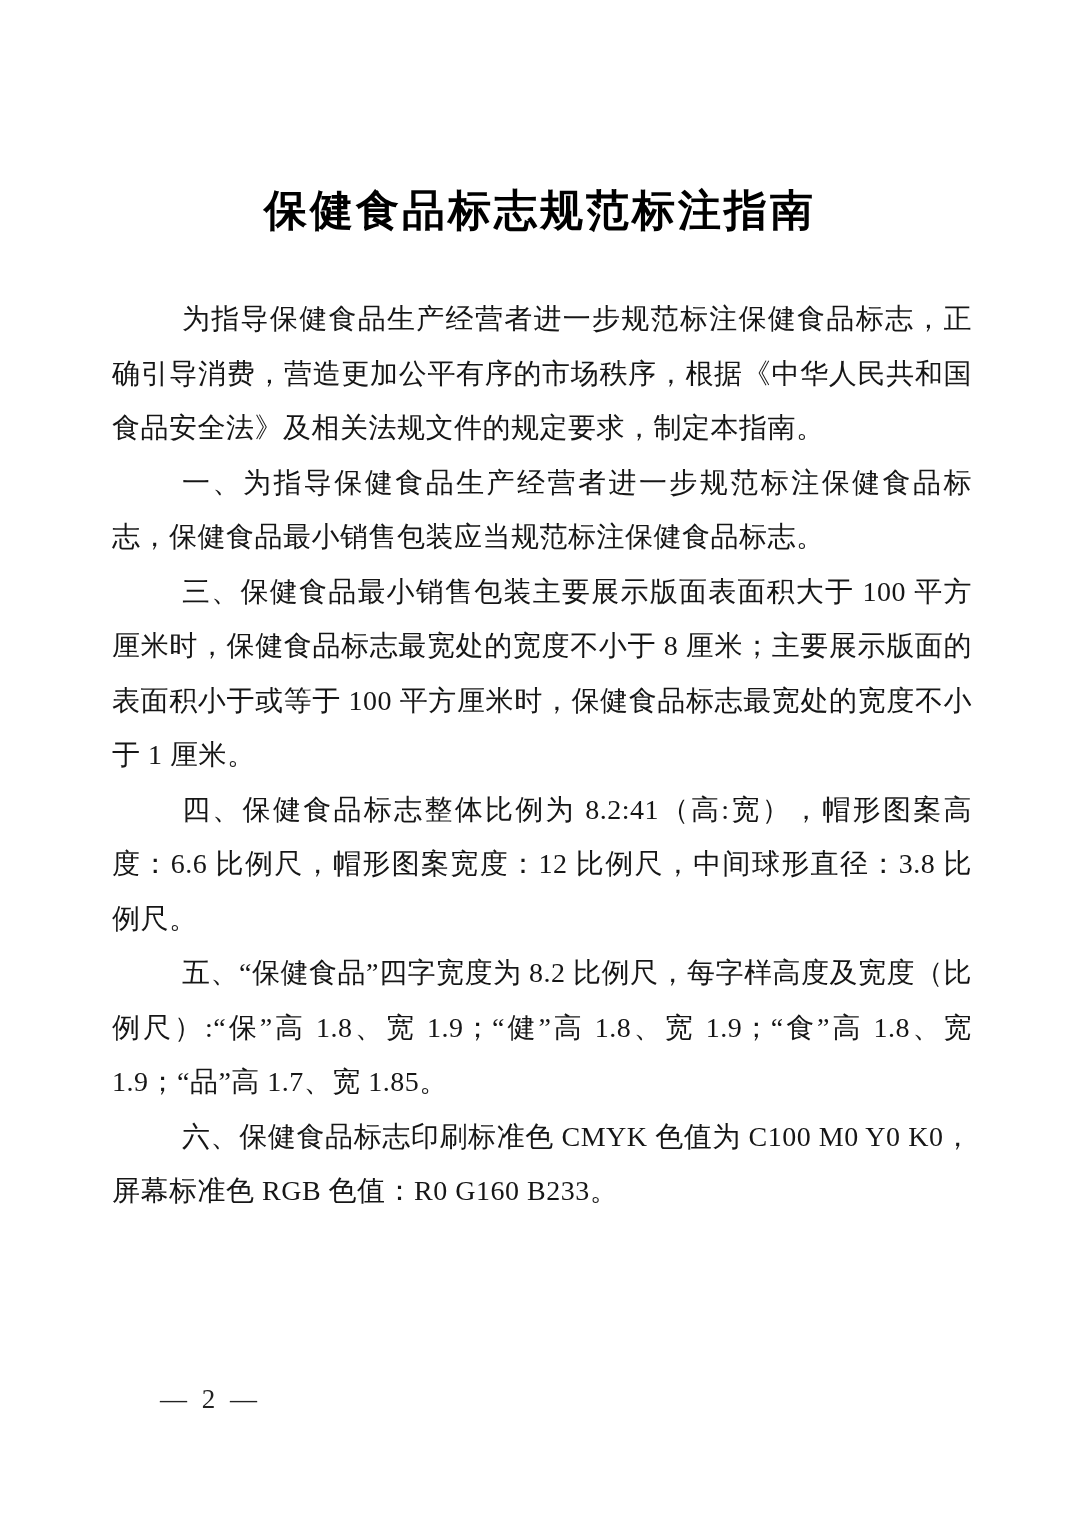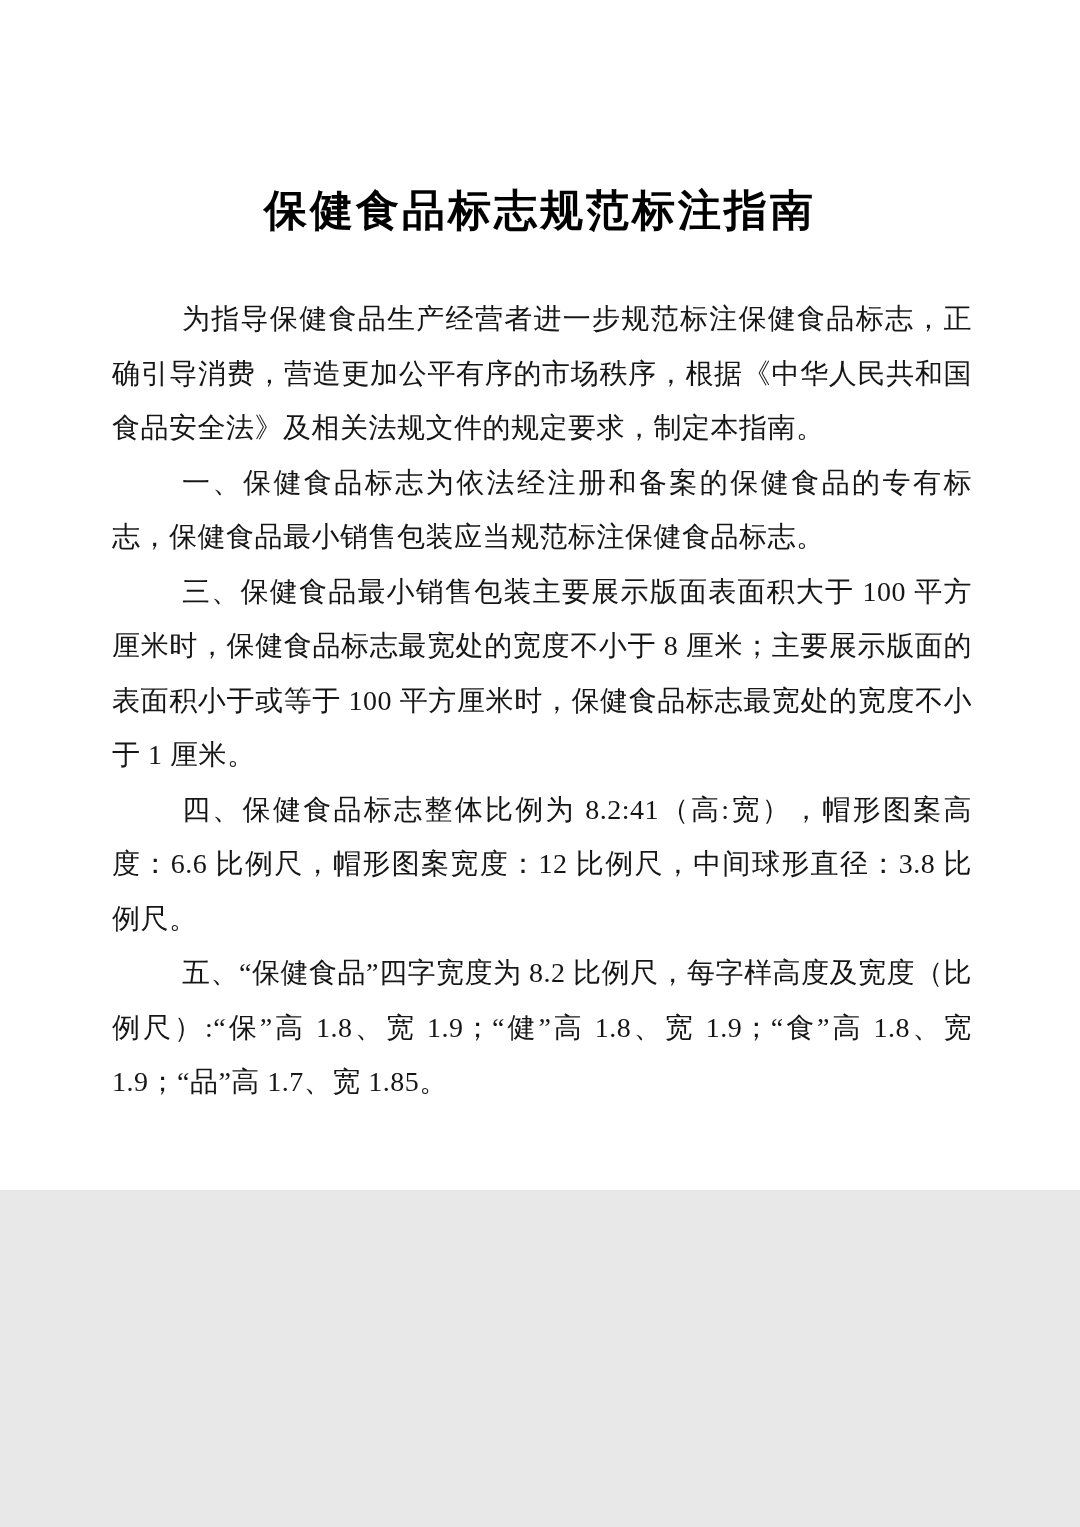"保健食品标志规范标注指南" .page { height: 1190px -> 1527px }
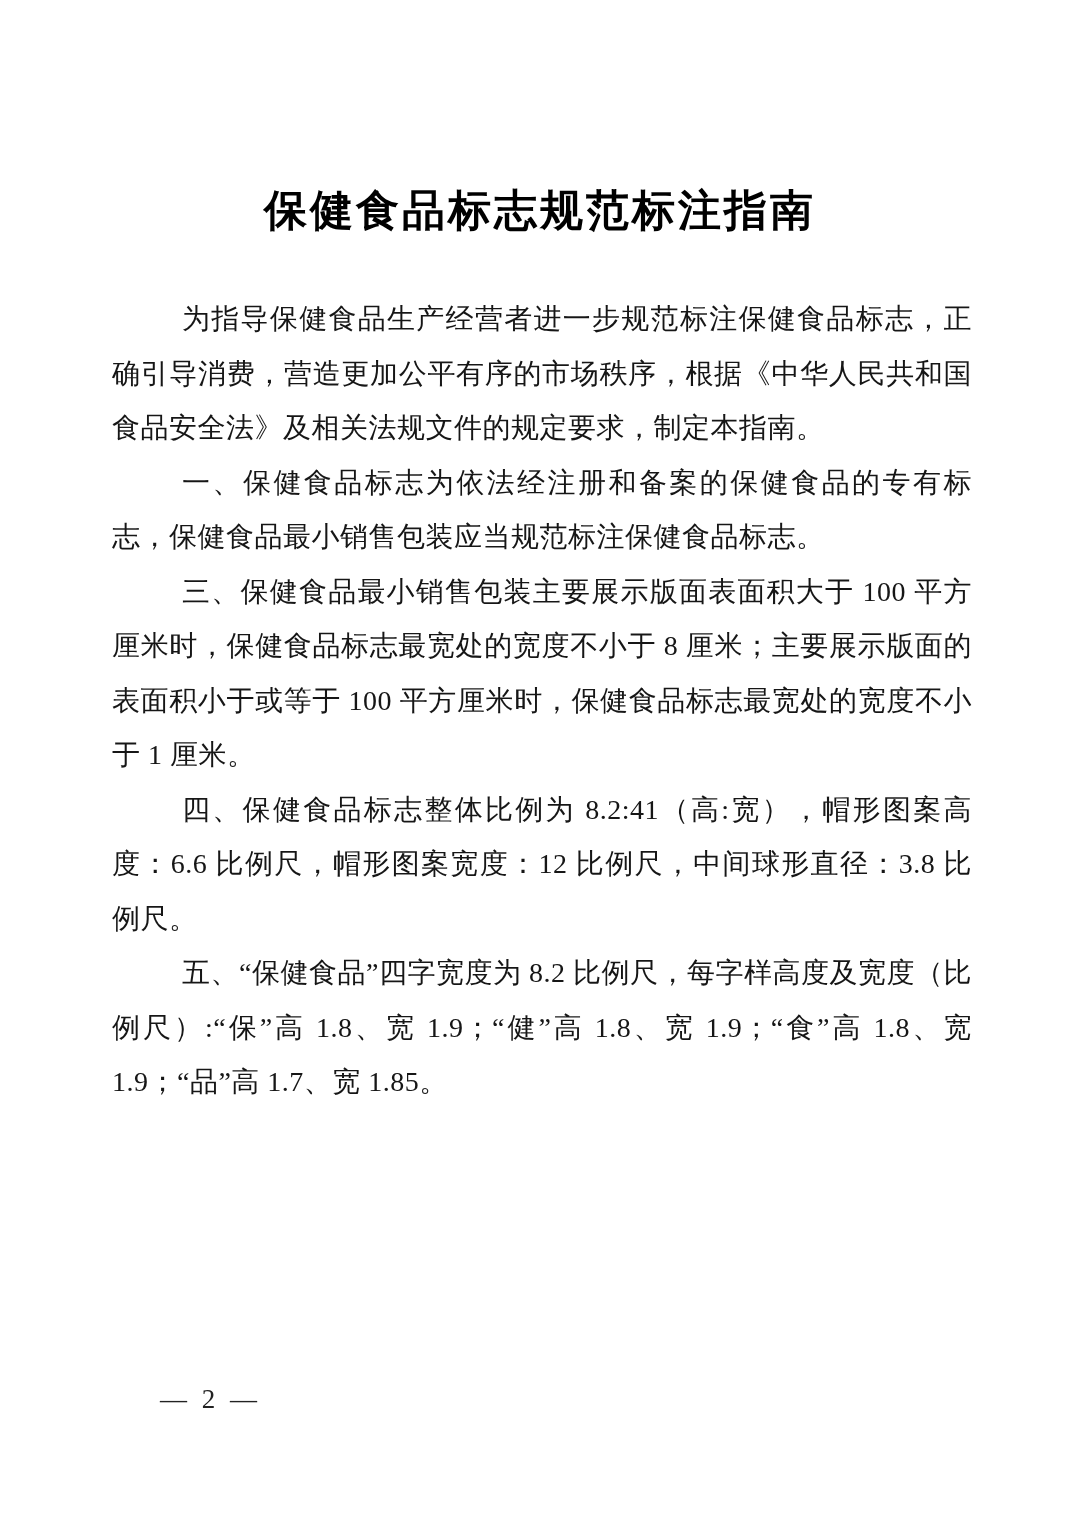"一、保健食品标志为依法经注册和备案的保健食品的专有标志，保健食品最小销售包装应当" p { text: 保健食品标志为依法经注册和备案的保健食品的专有 -> 为指导保健食品生产经营者进一步规范标注保健食品 }
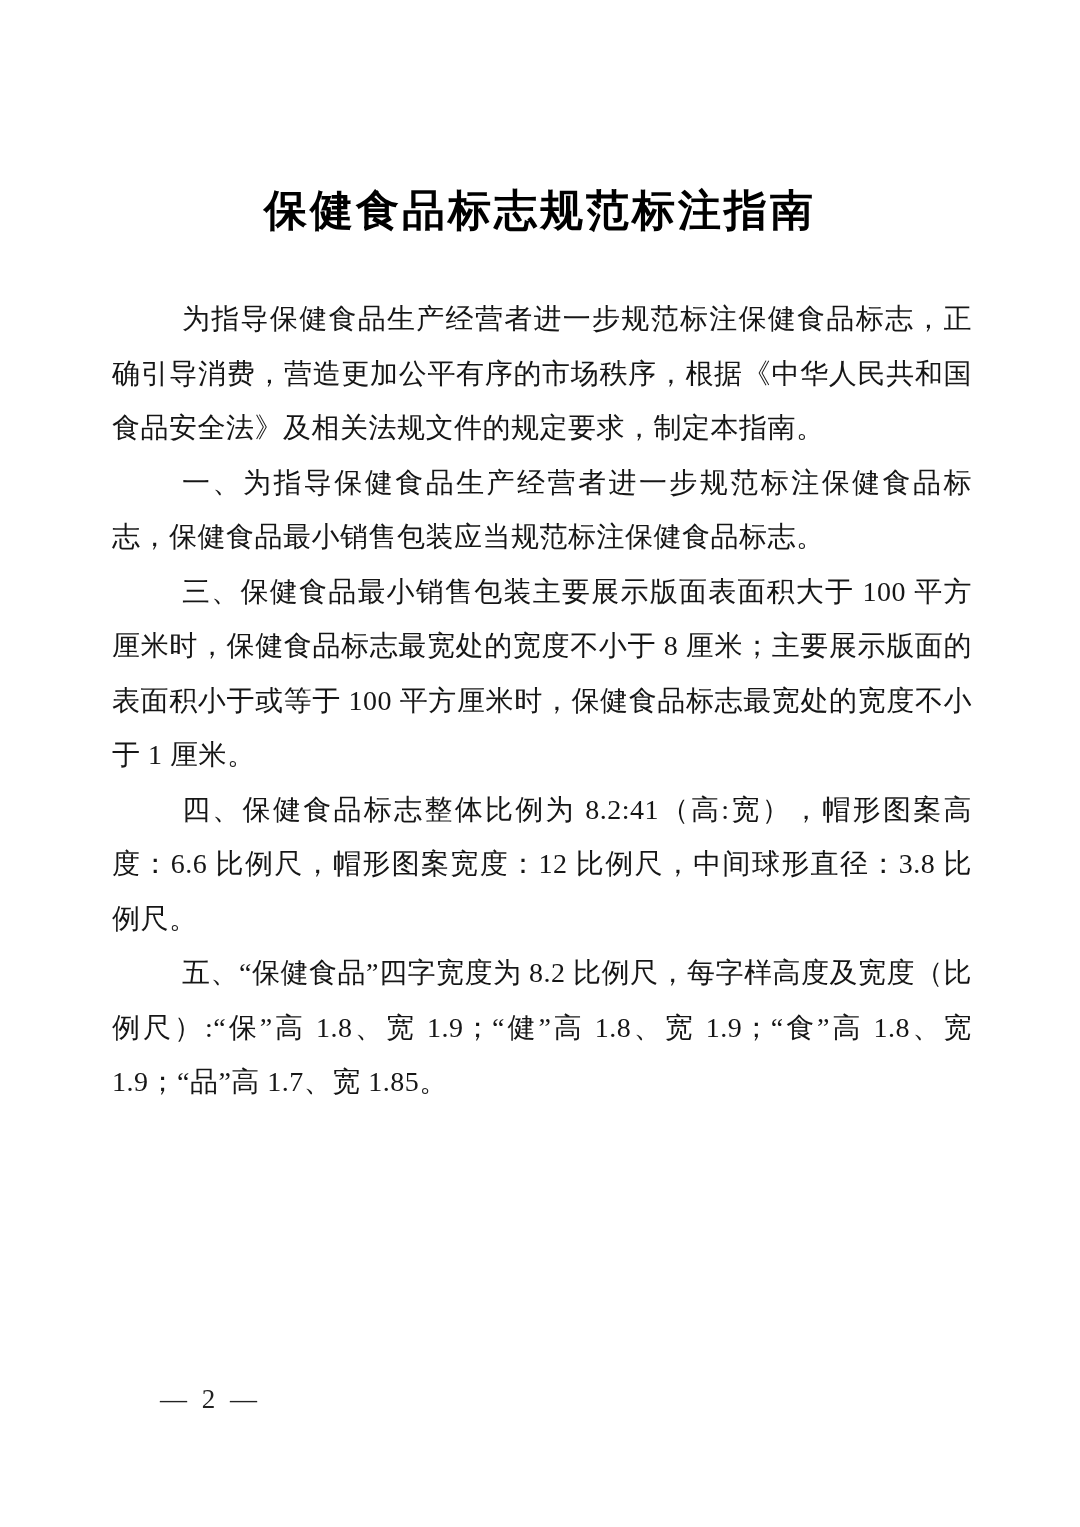"六、保健食品标志印刷标准色 CMYK 色值为 C100 M0" p { html: none -> <p>六、保健食品标志印刷标准色 CMYK 色值为 C100 M0 Y0 K0，屏幕标准色 RGB 色值：R0 G160 B233。</p> }
